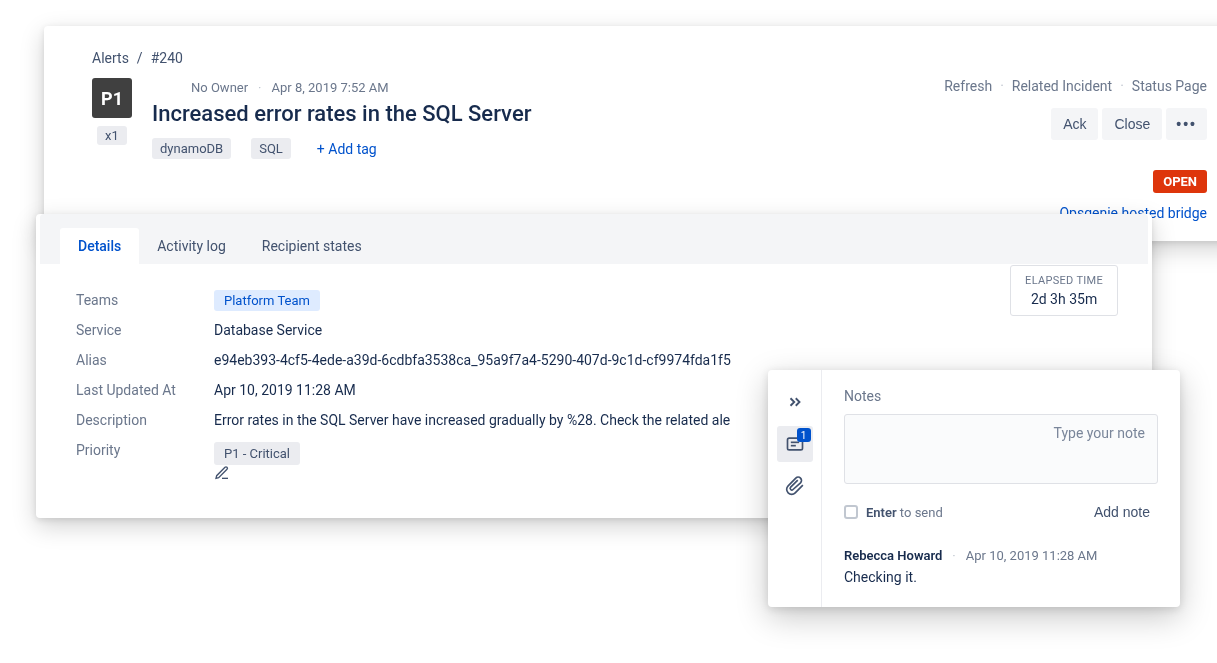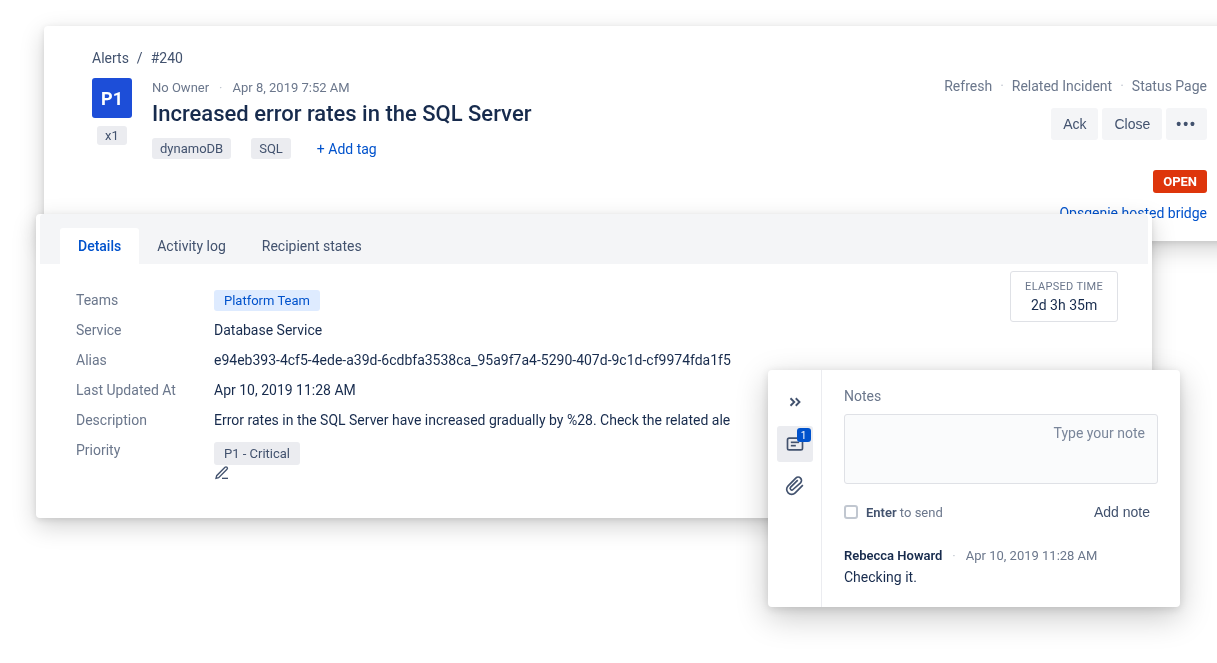"P1" .priority-badge { background: #1d4ed8 -> #404040 }
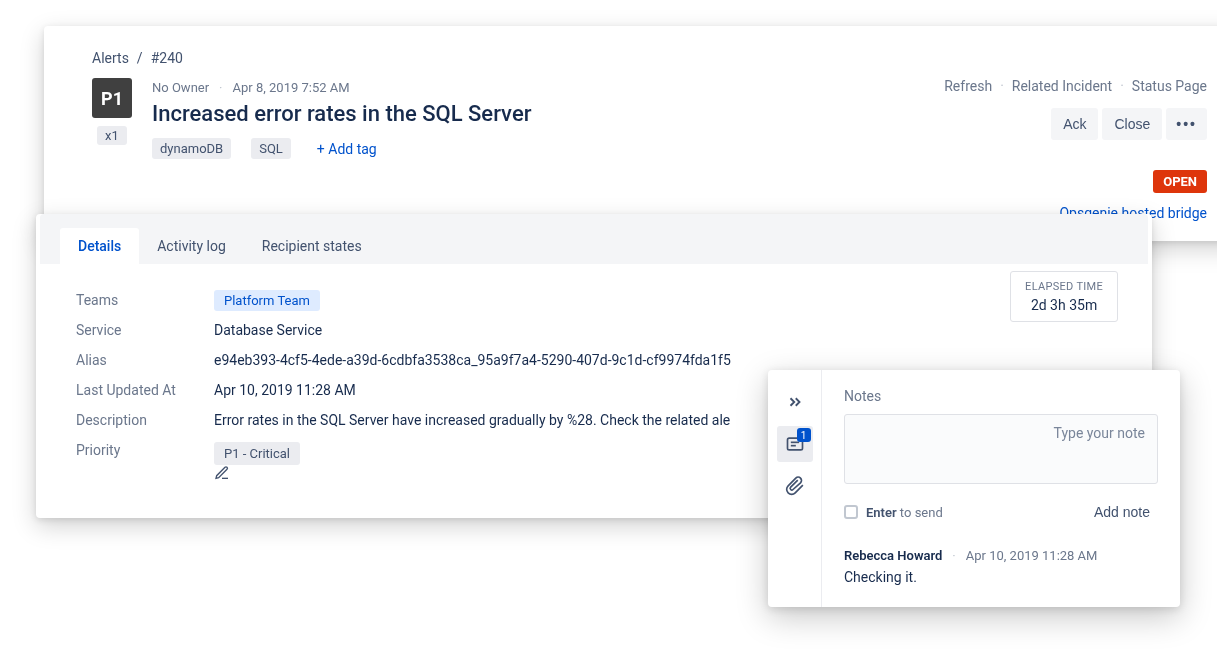"No Owner" .meta-row { margin-left: none -> 39px }
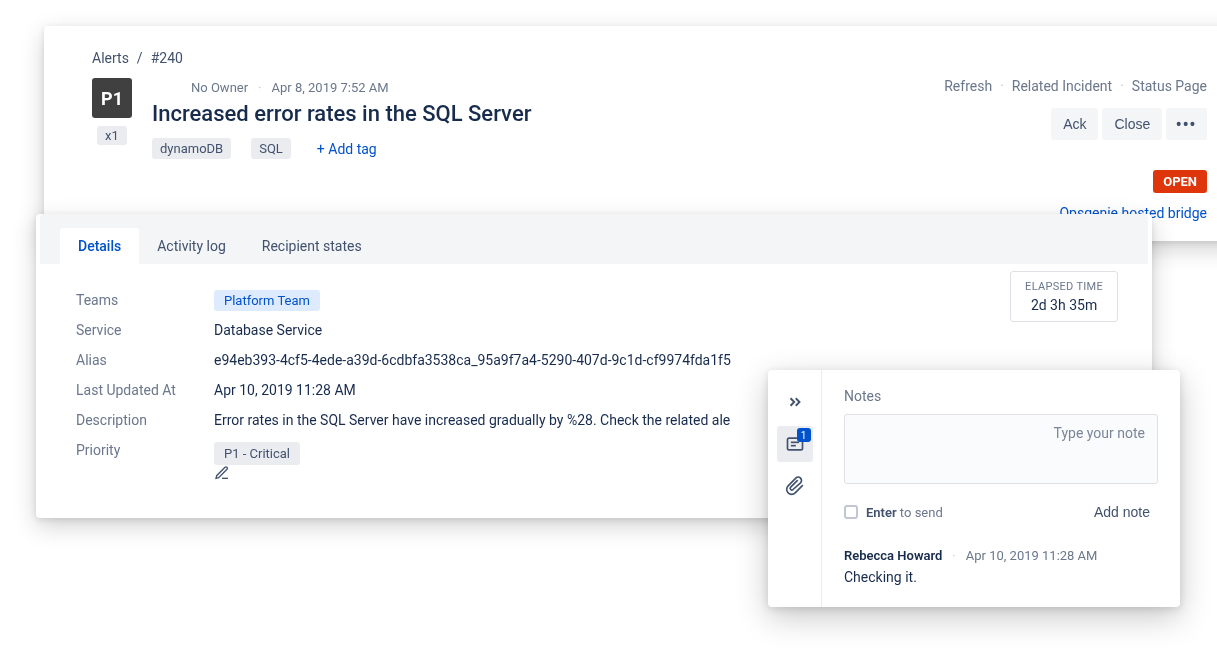"ELAPSED TIME" .elapsed-box { top: 6px -> 0 }
